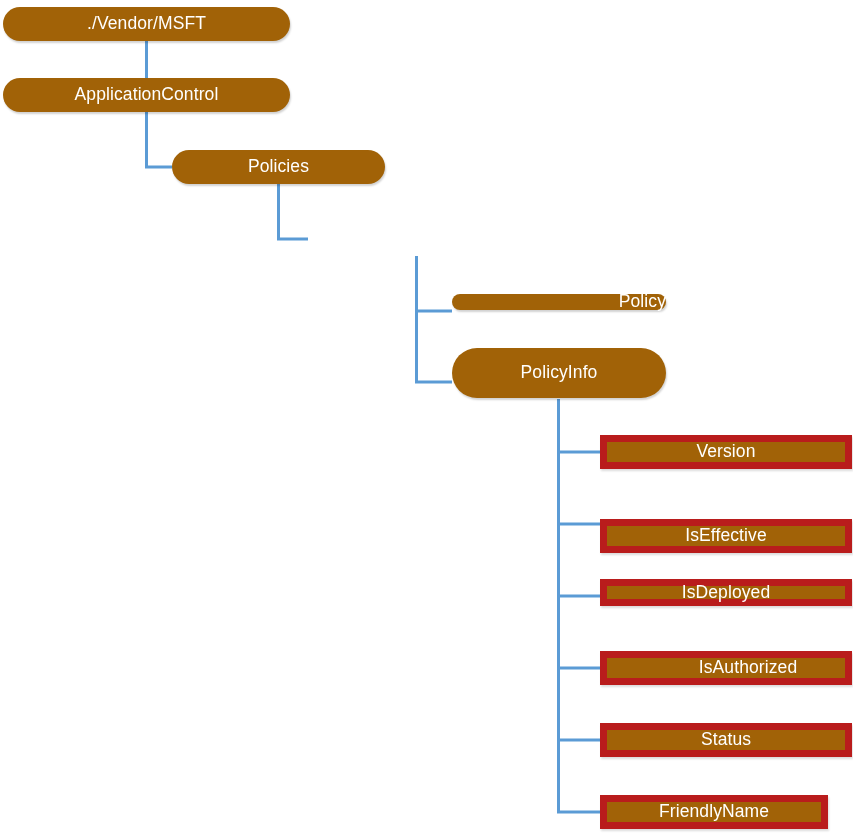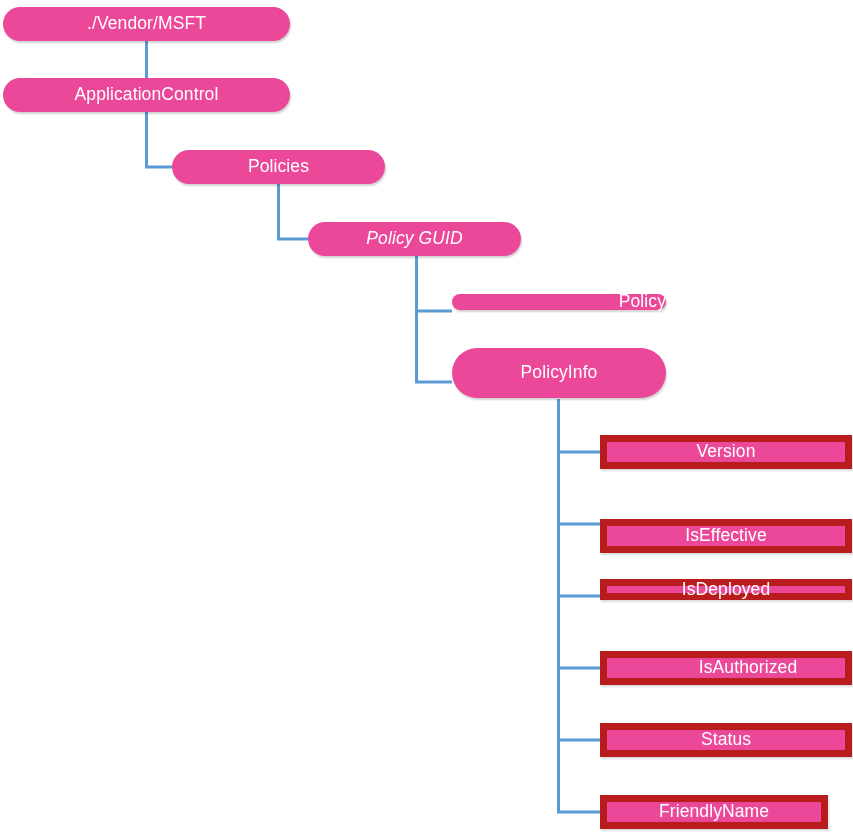"./Vendor/MSFT" .node { background: #ec4899 -> #a16207 }
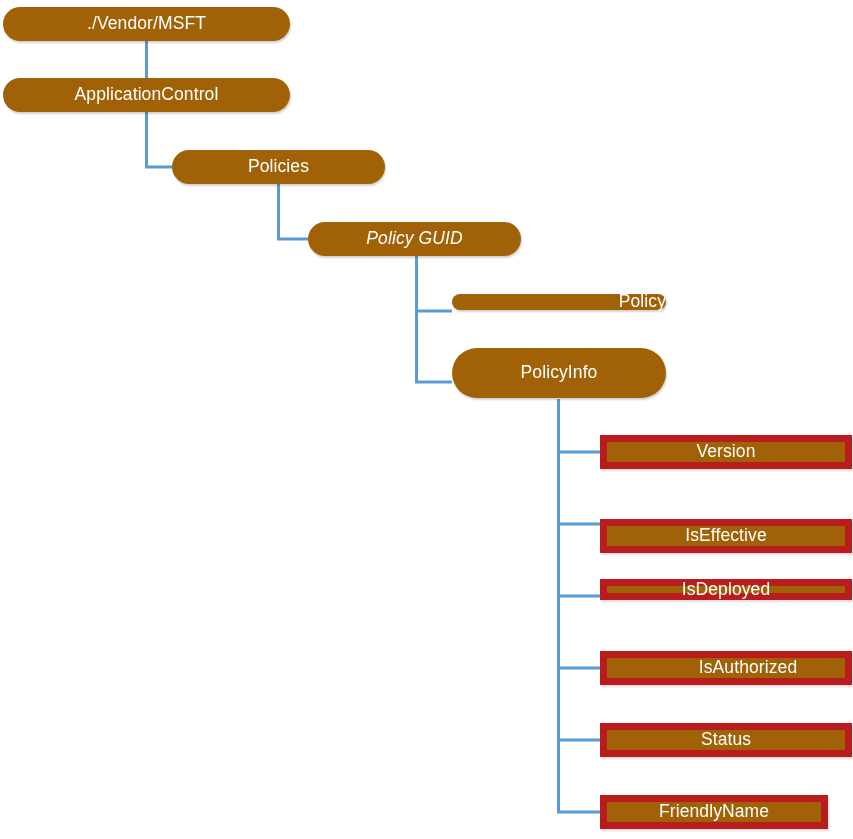"Policy GUID" div.node { html: <div> <span>Policy GUID</span> </div> -> none }
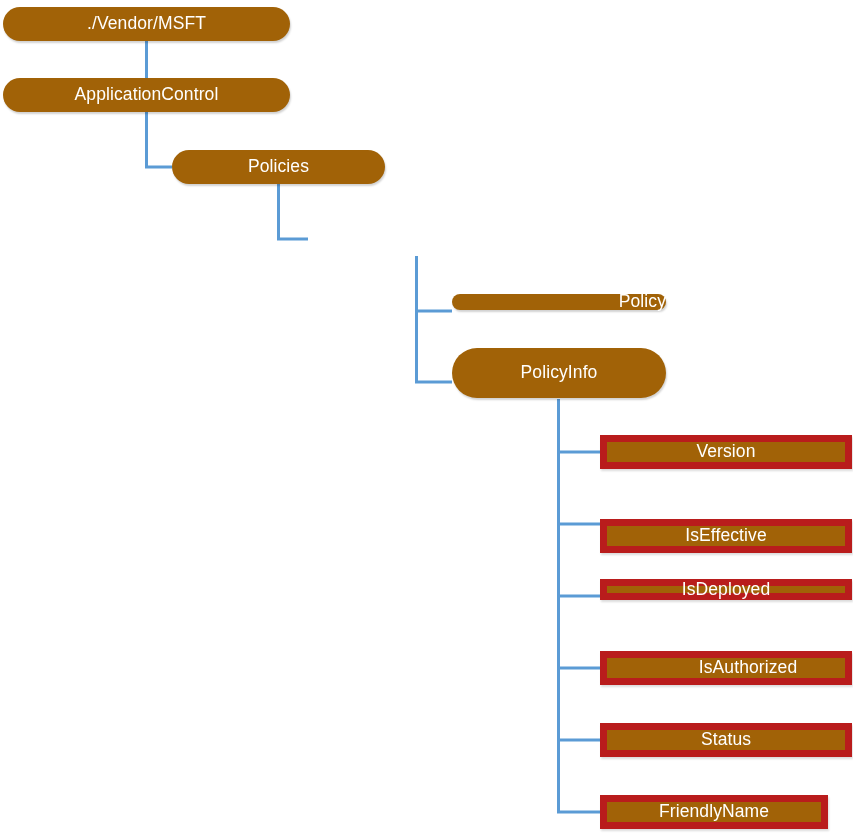"IsDeployed" div.node { height: 21px -> 27px }
